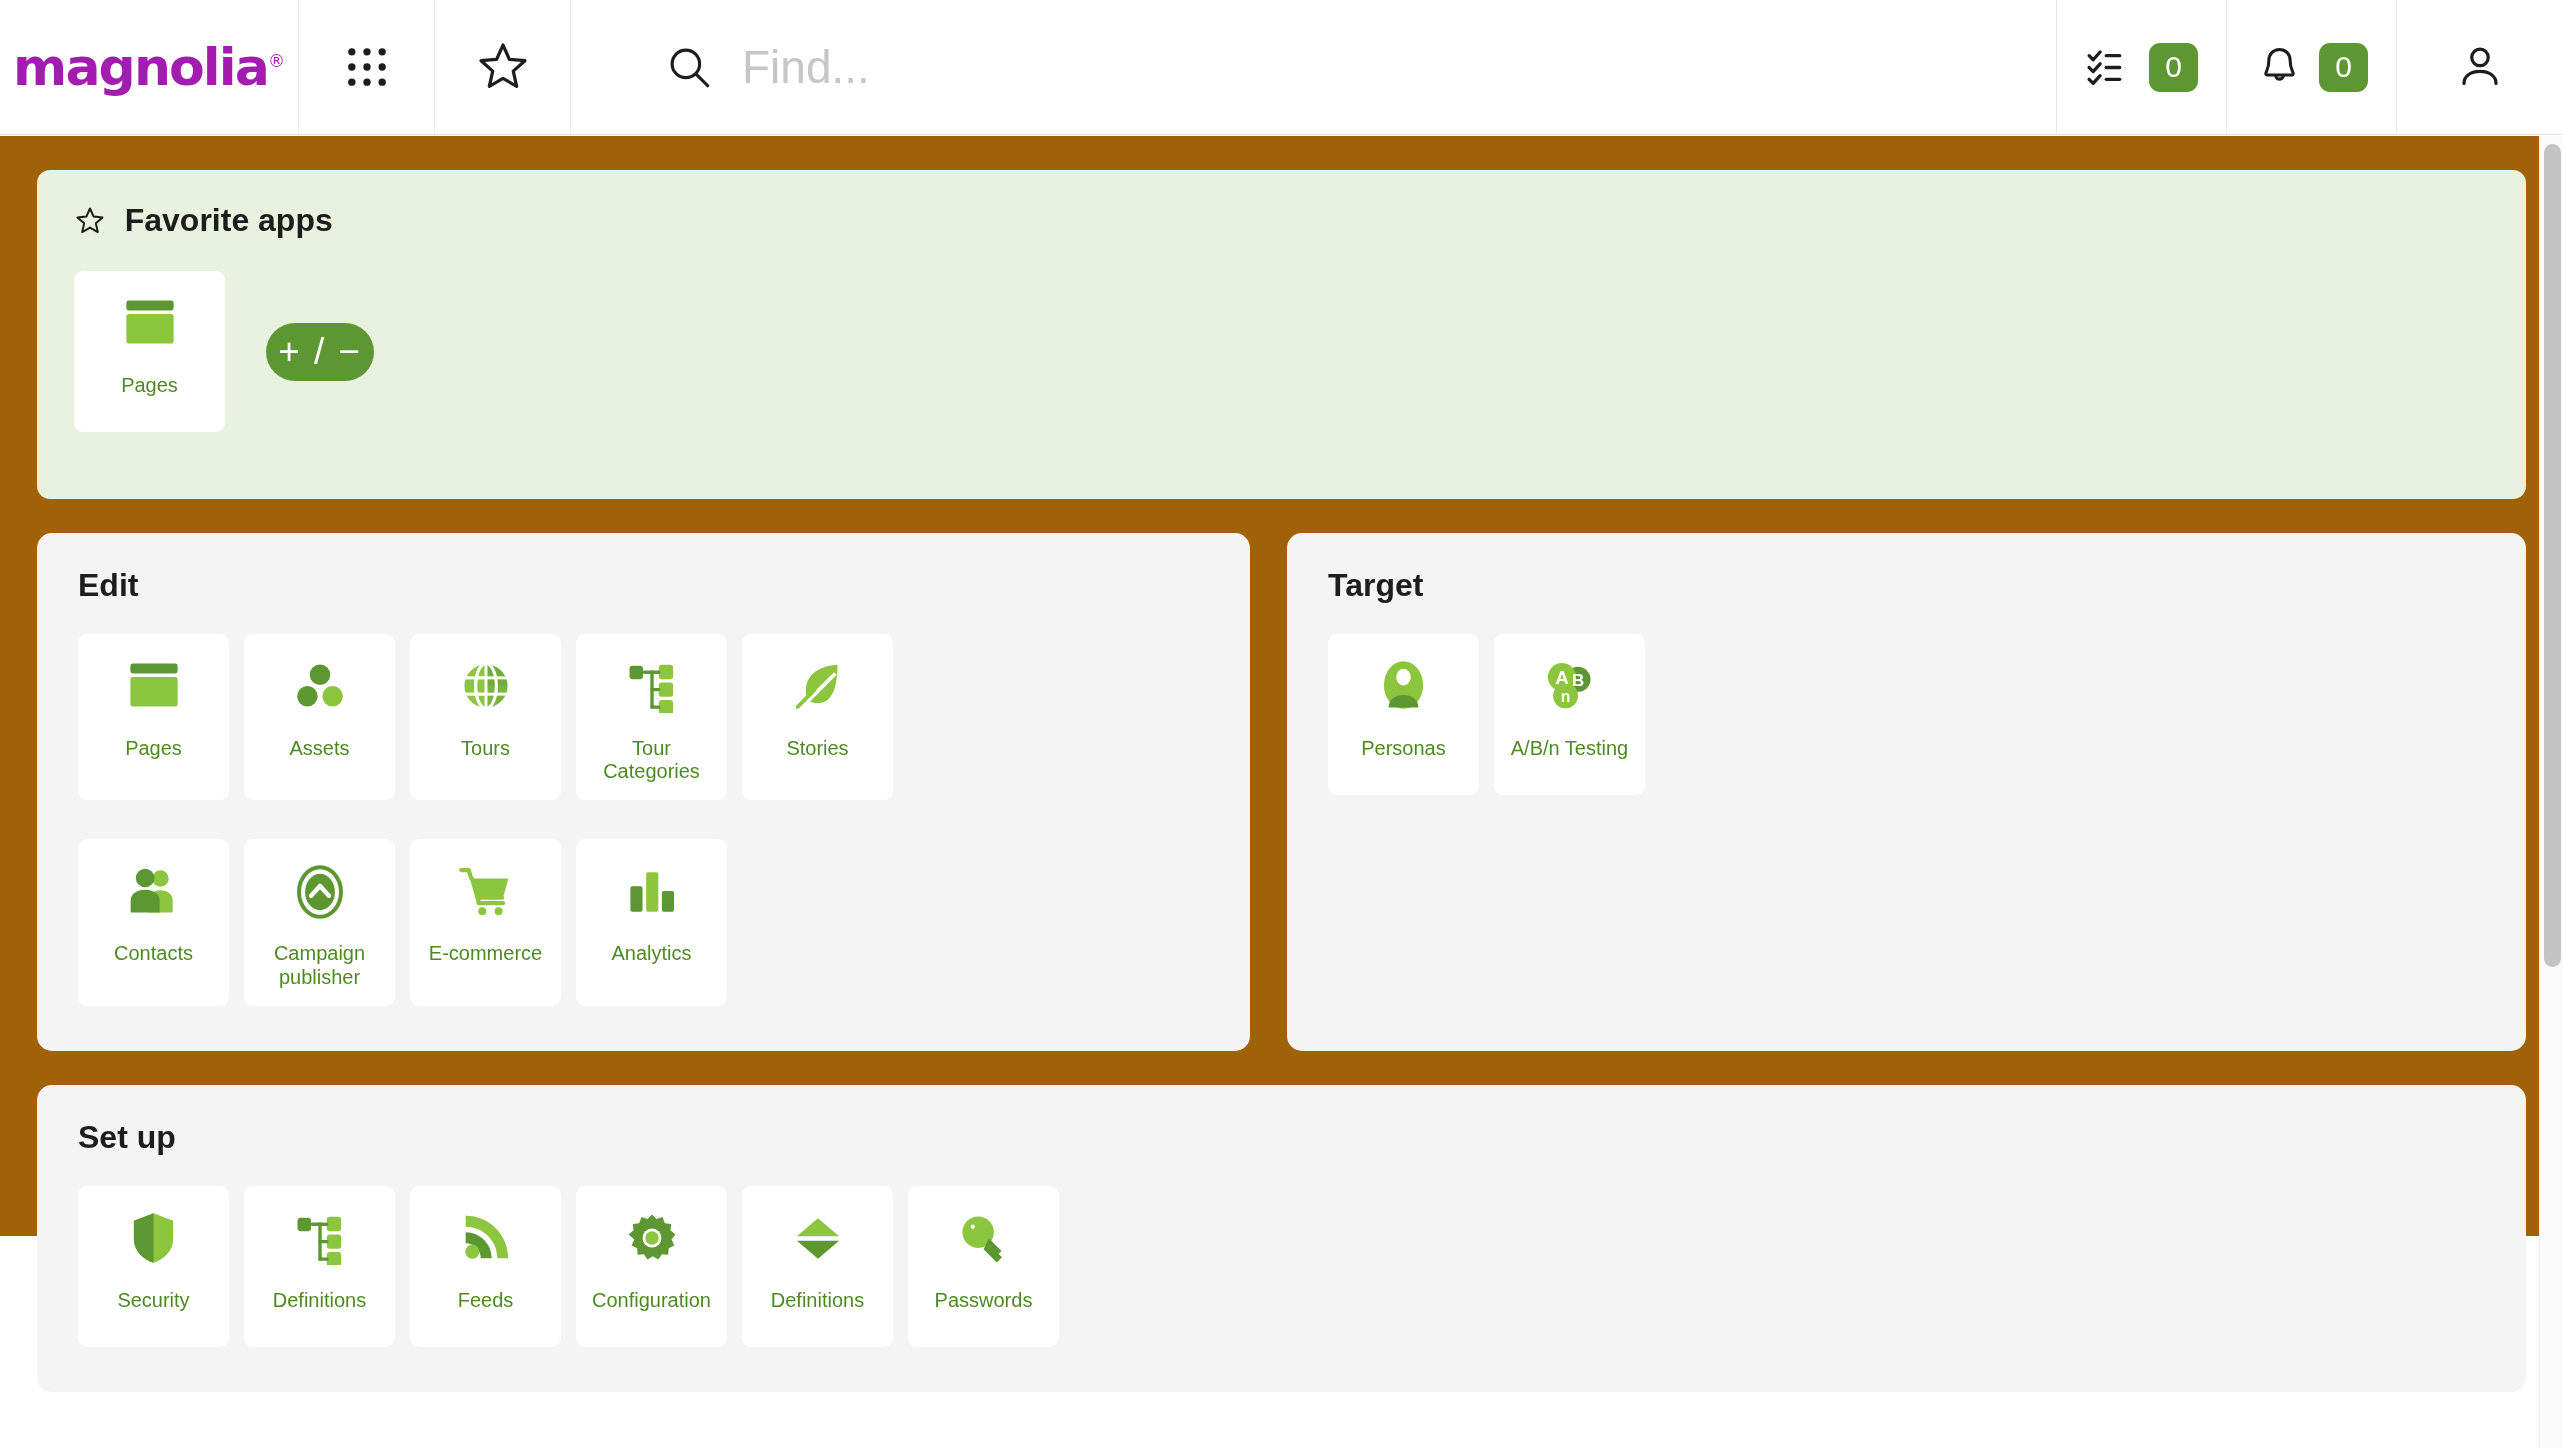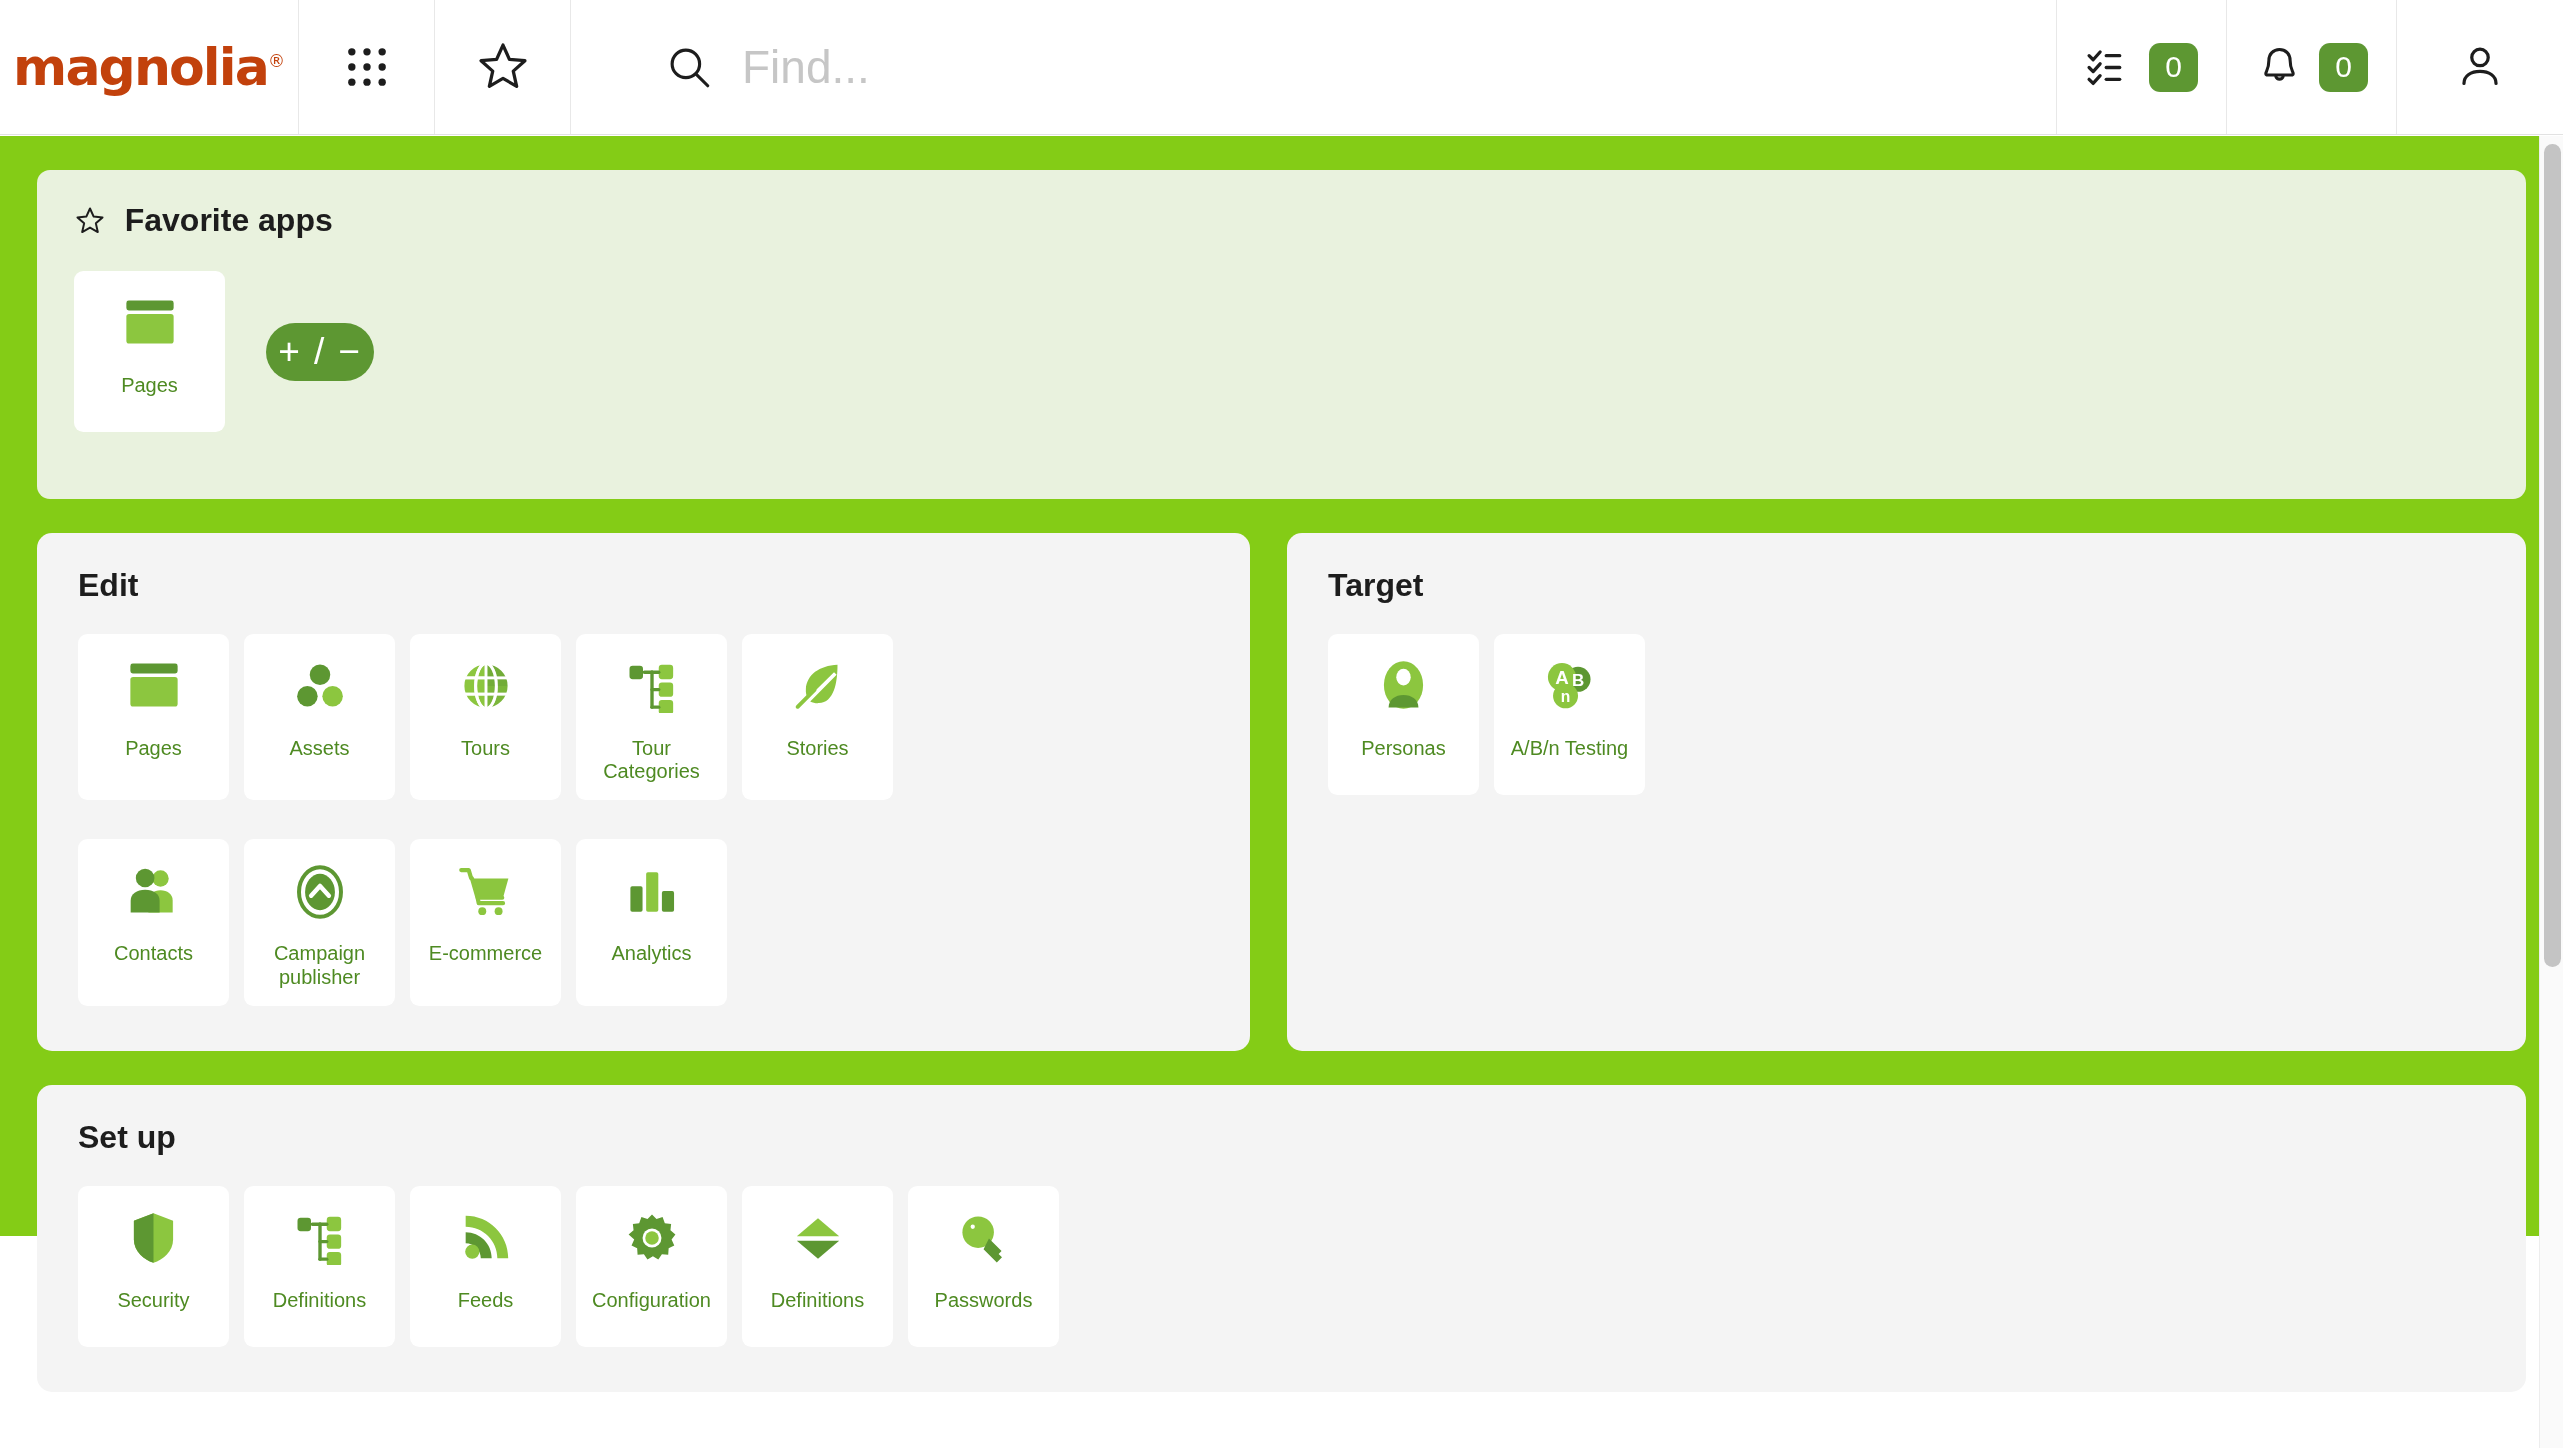"magnolia®" .logo-text { color: #c2410c -> #a21caf }
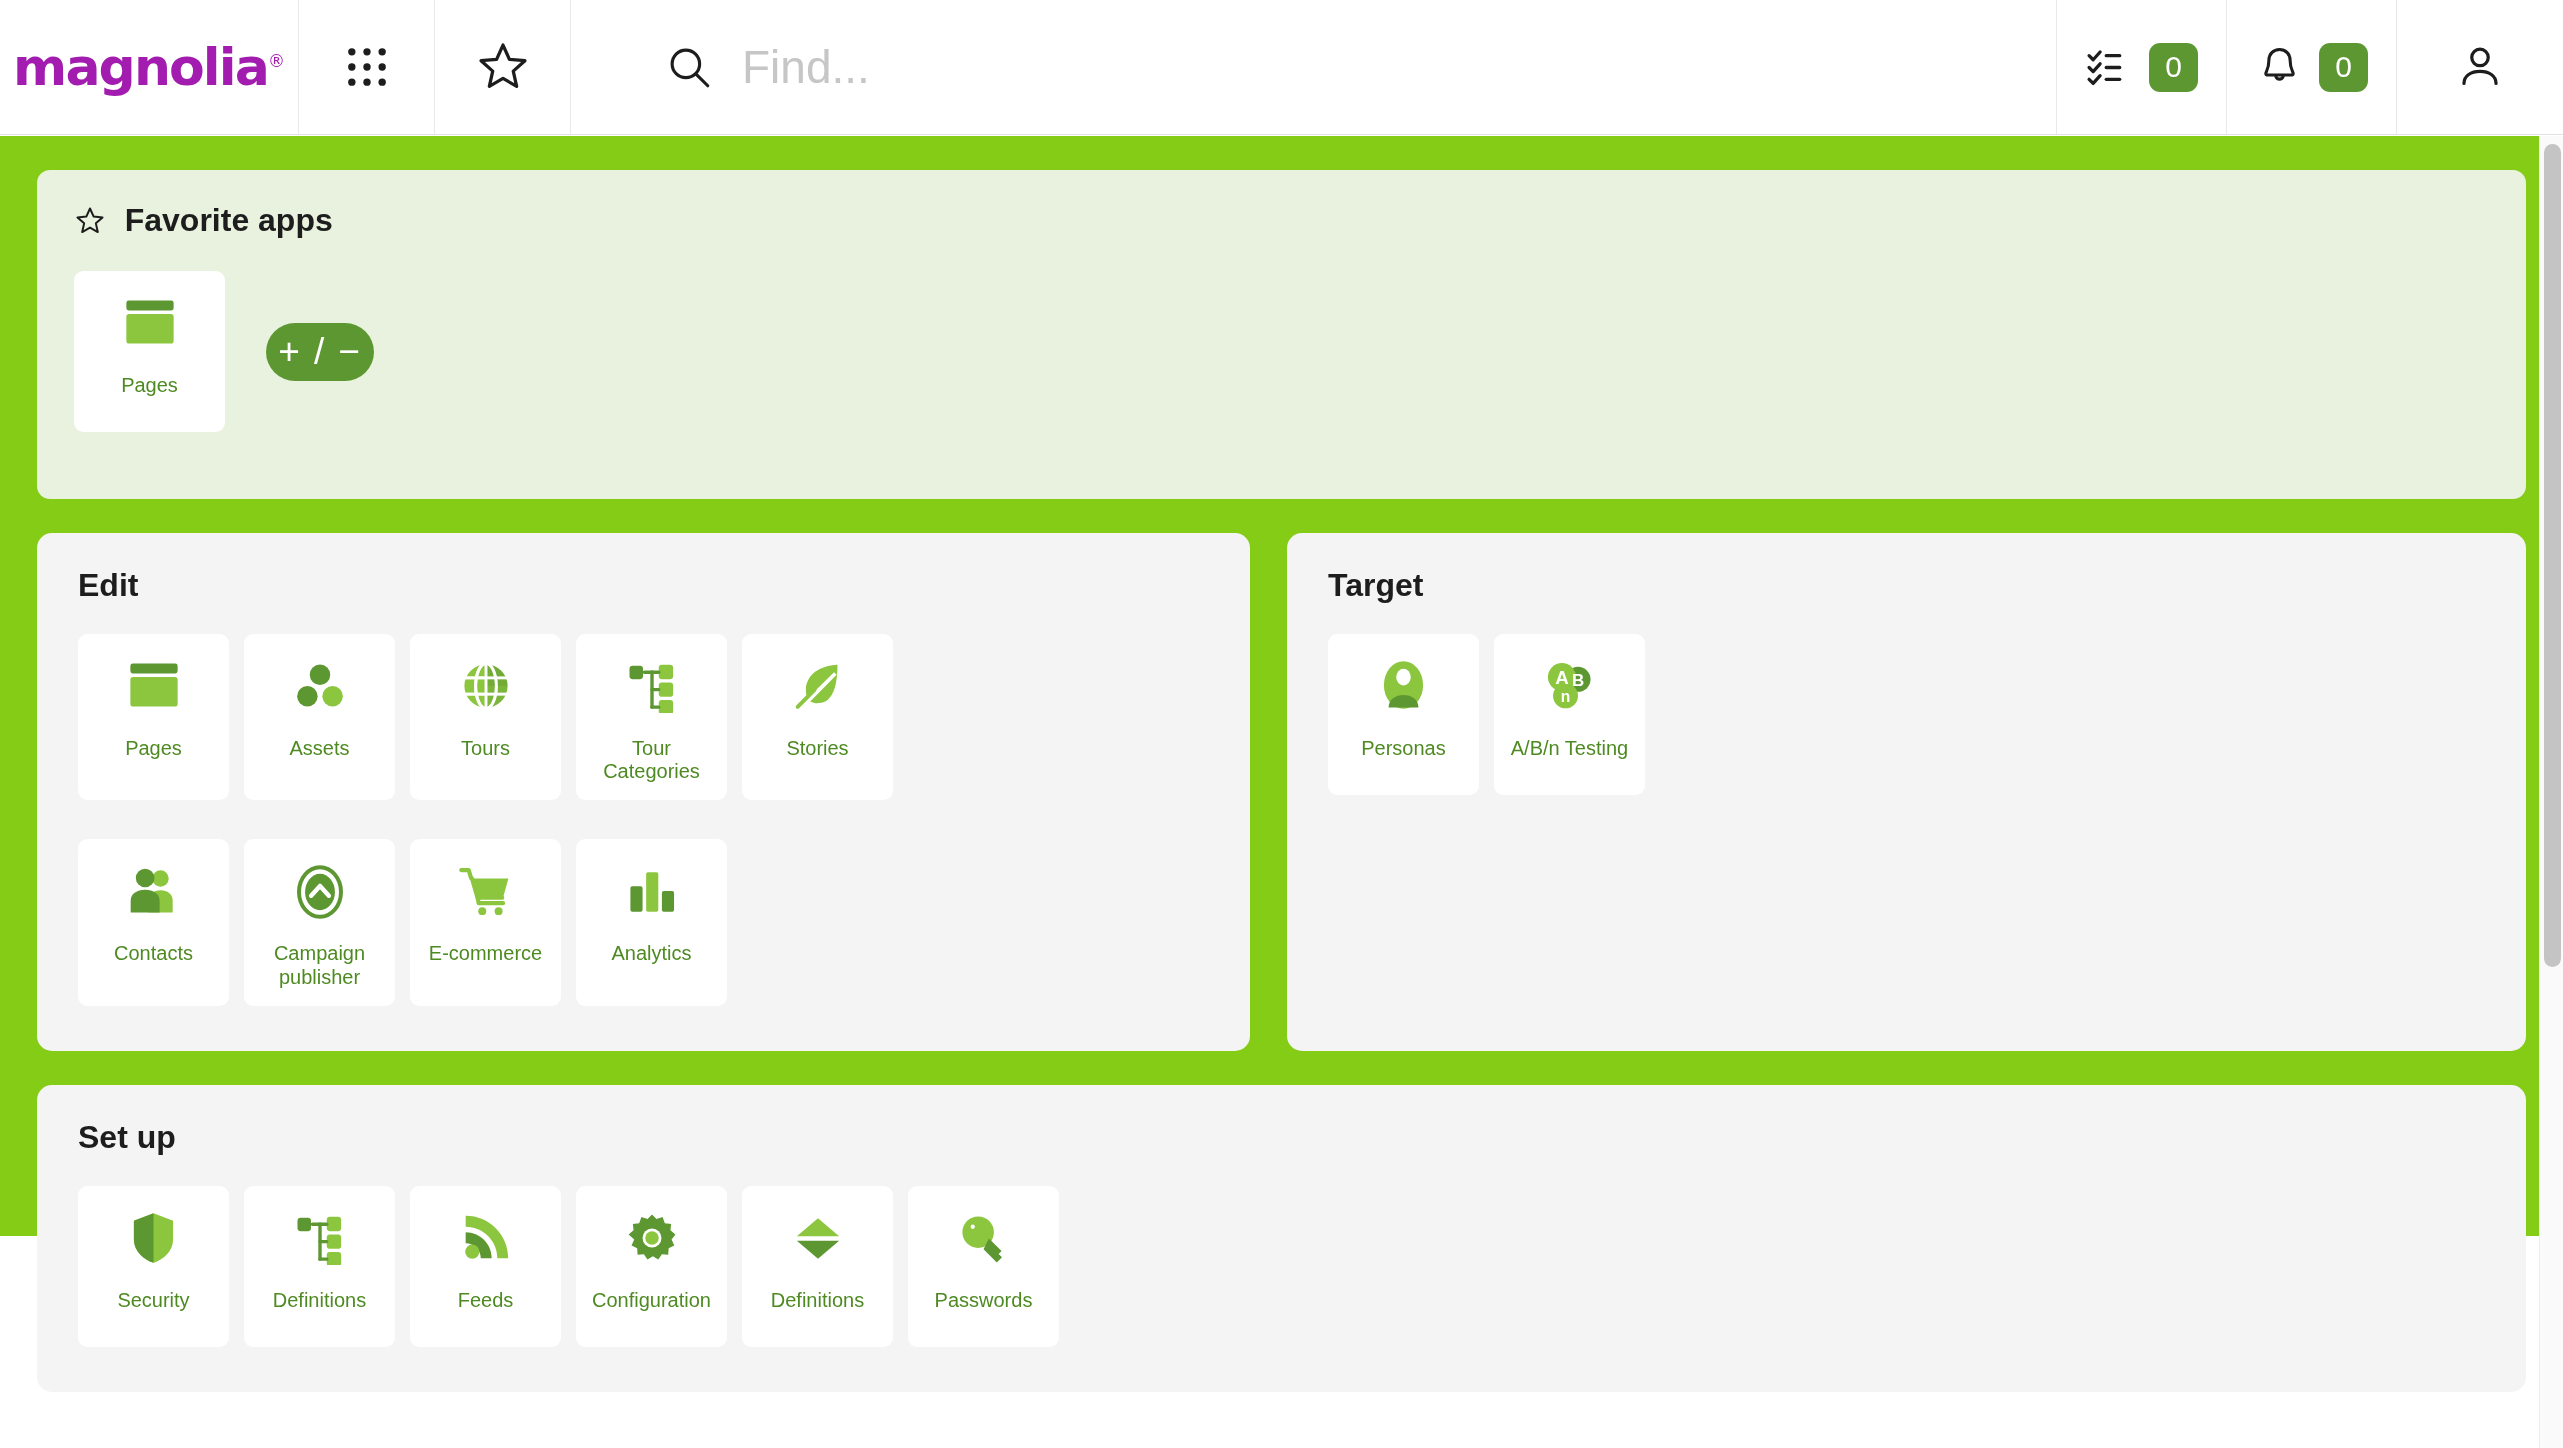"Favorite apps" .content { background: #84cc16 -> #a16207 }
